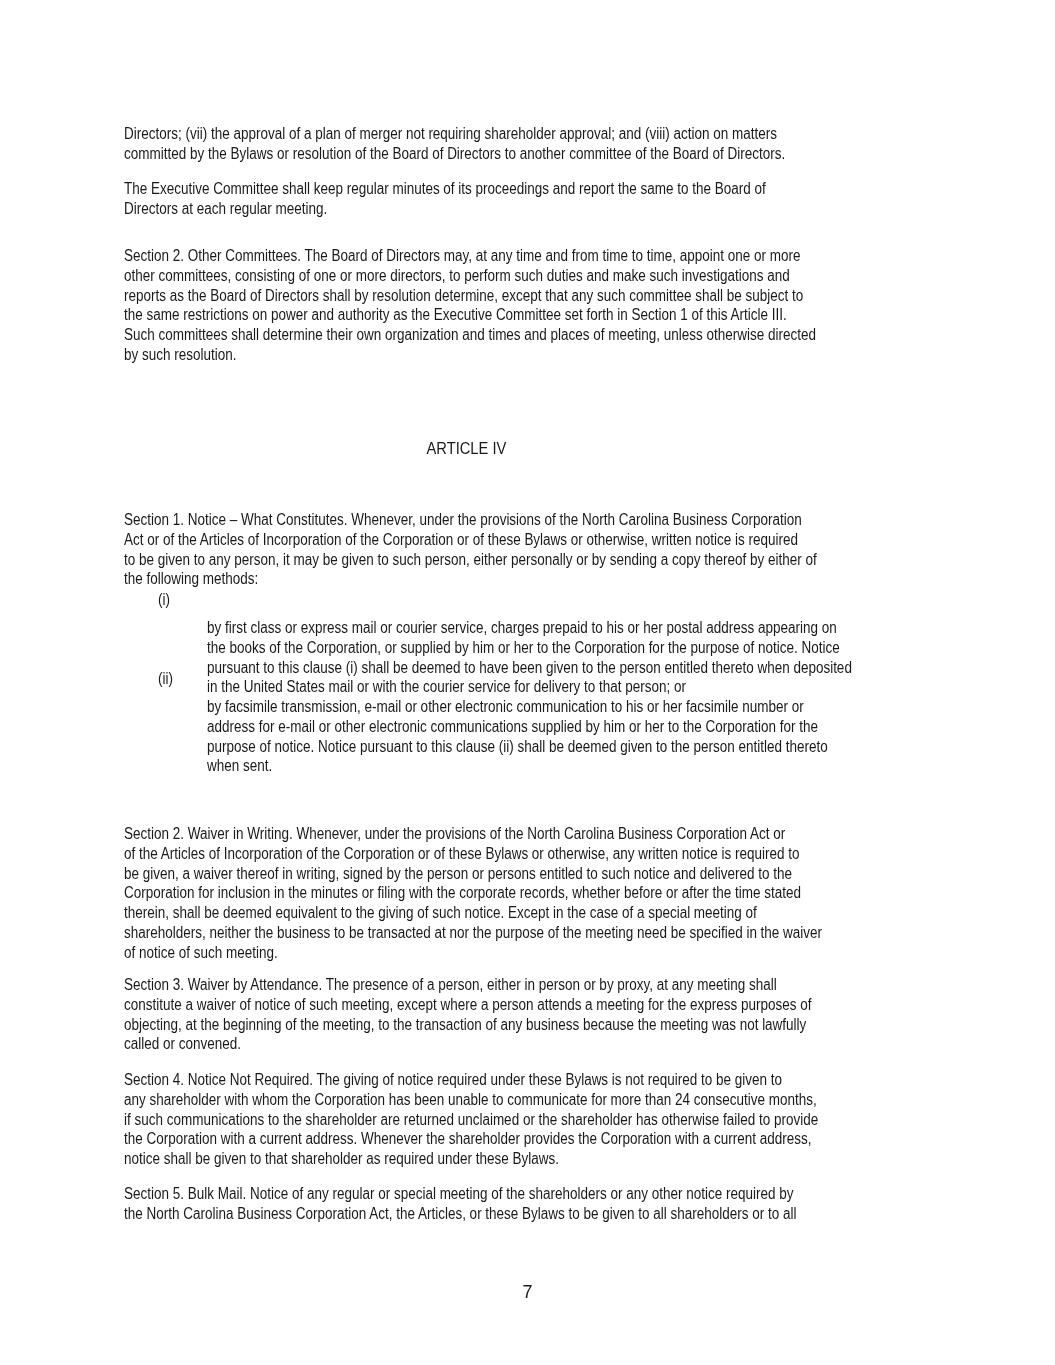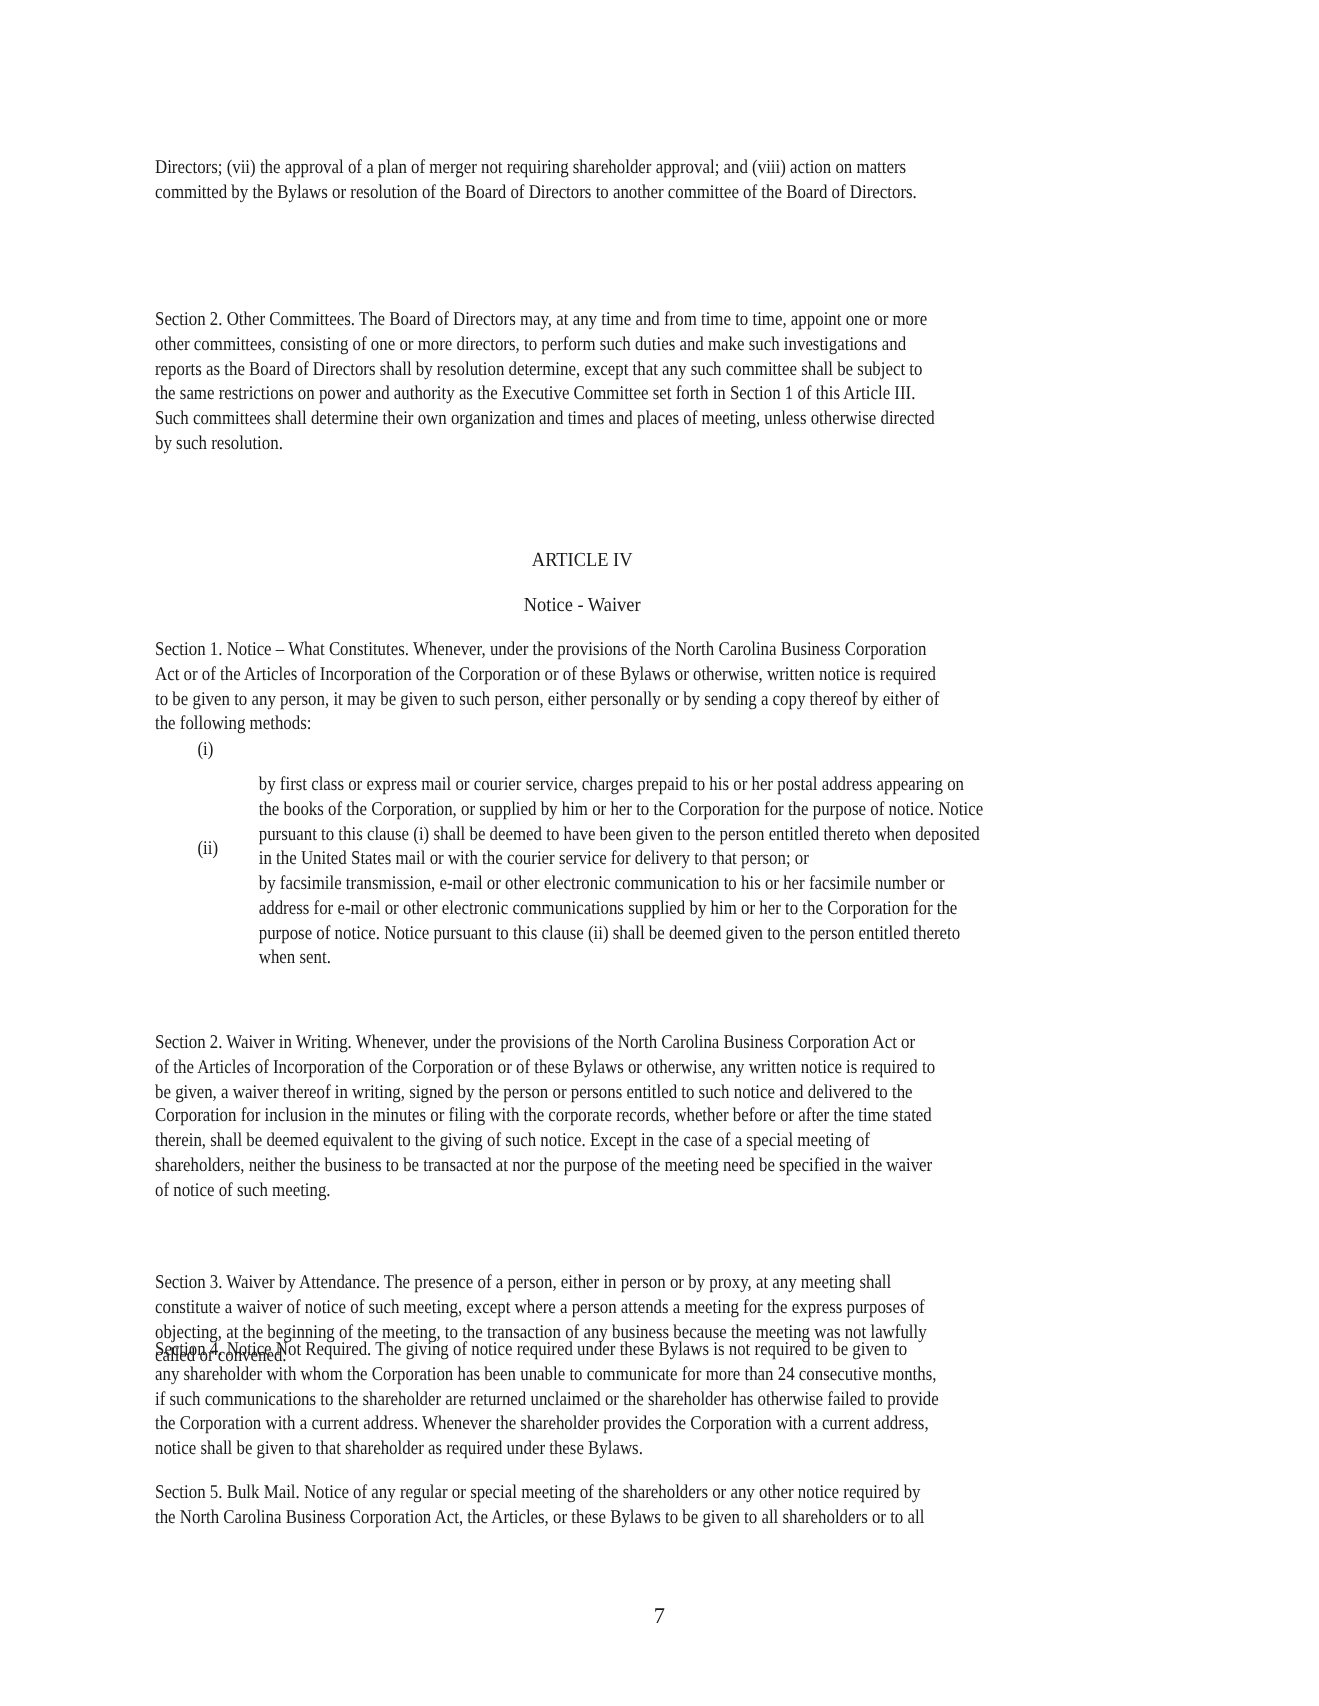"Directors; (vii) the approval of" .page { font-family: Liberation Serif, serif -> none }
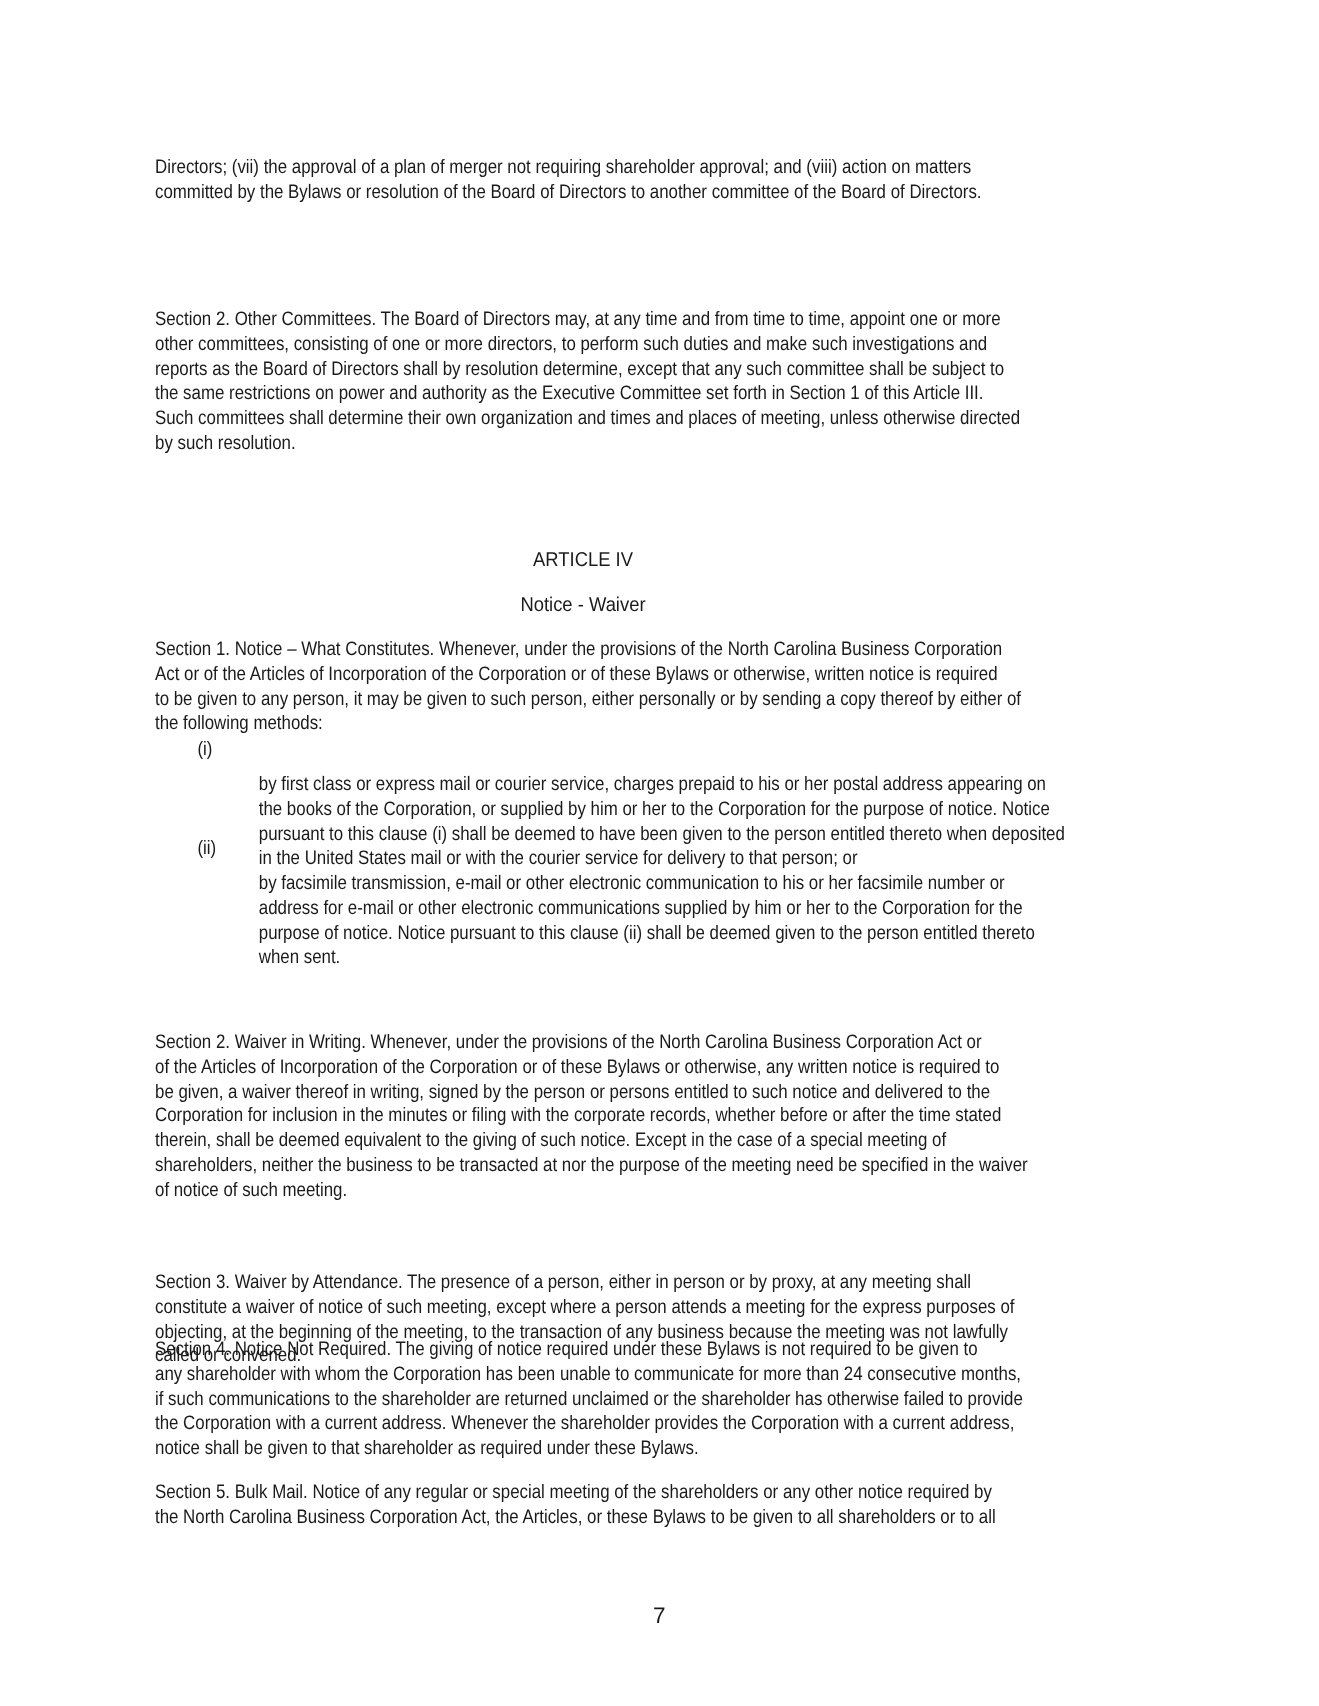"The Executive Committee shall keep" div.block { html: none -> <div> <span>The Executive Committee shall keep regular minutes of its proceedings and report the same to the Board of</span> <span>Directors at each regular meeting.</span> </div> }
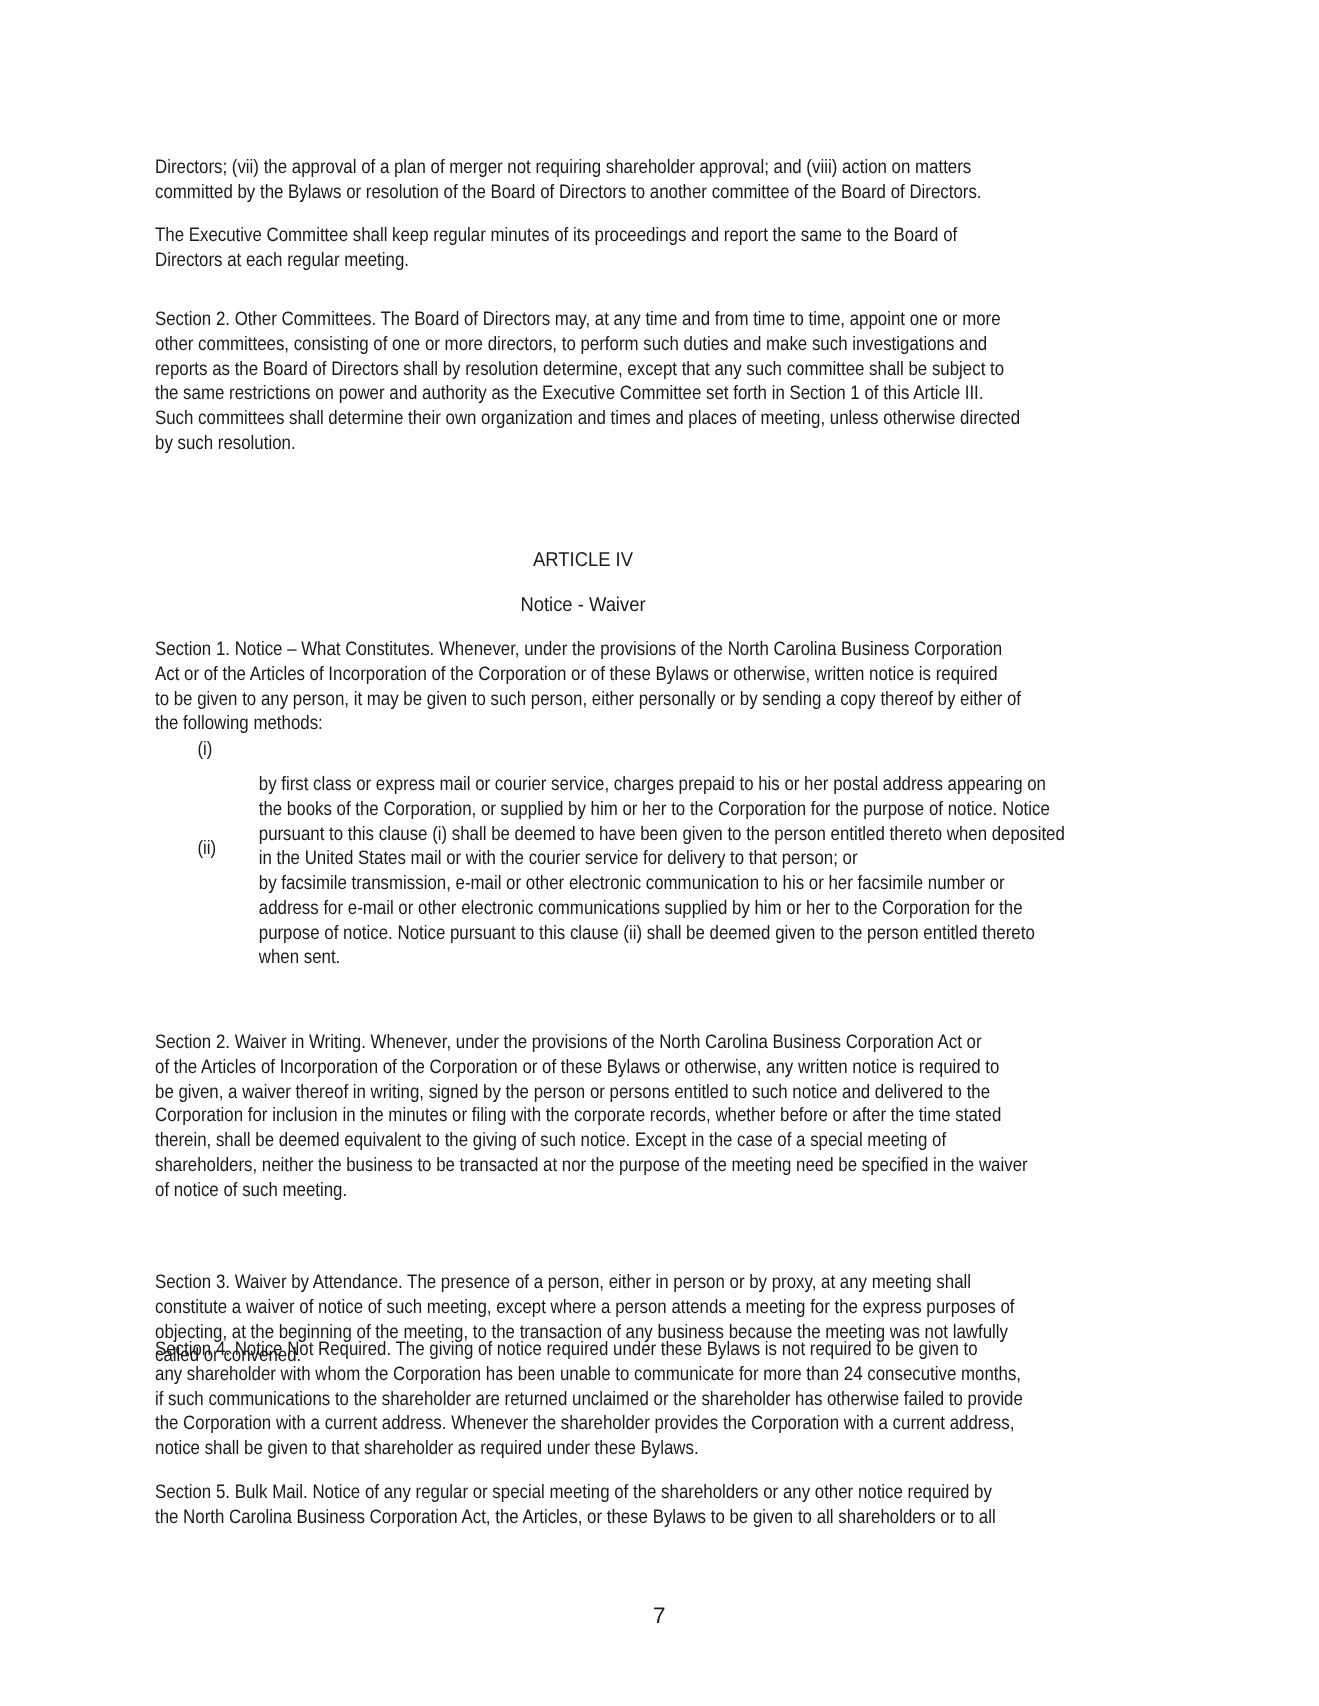"Notice - Waiver" div.center { html: <div> <span>Notice - Waiver</span> </div> -> none }
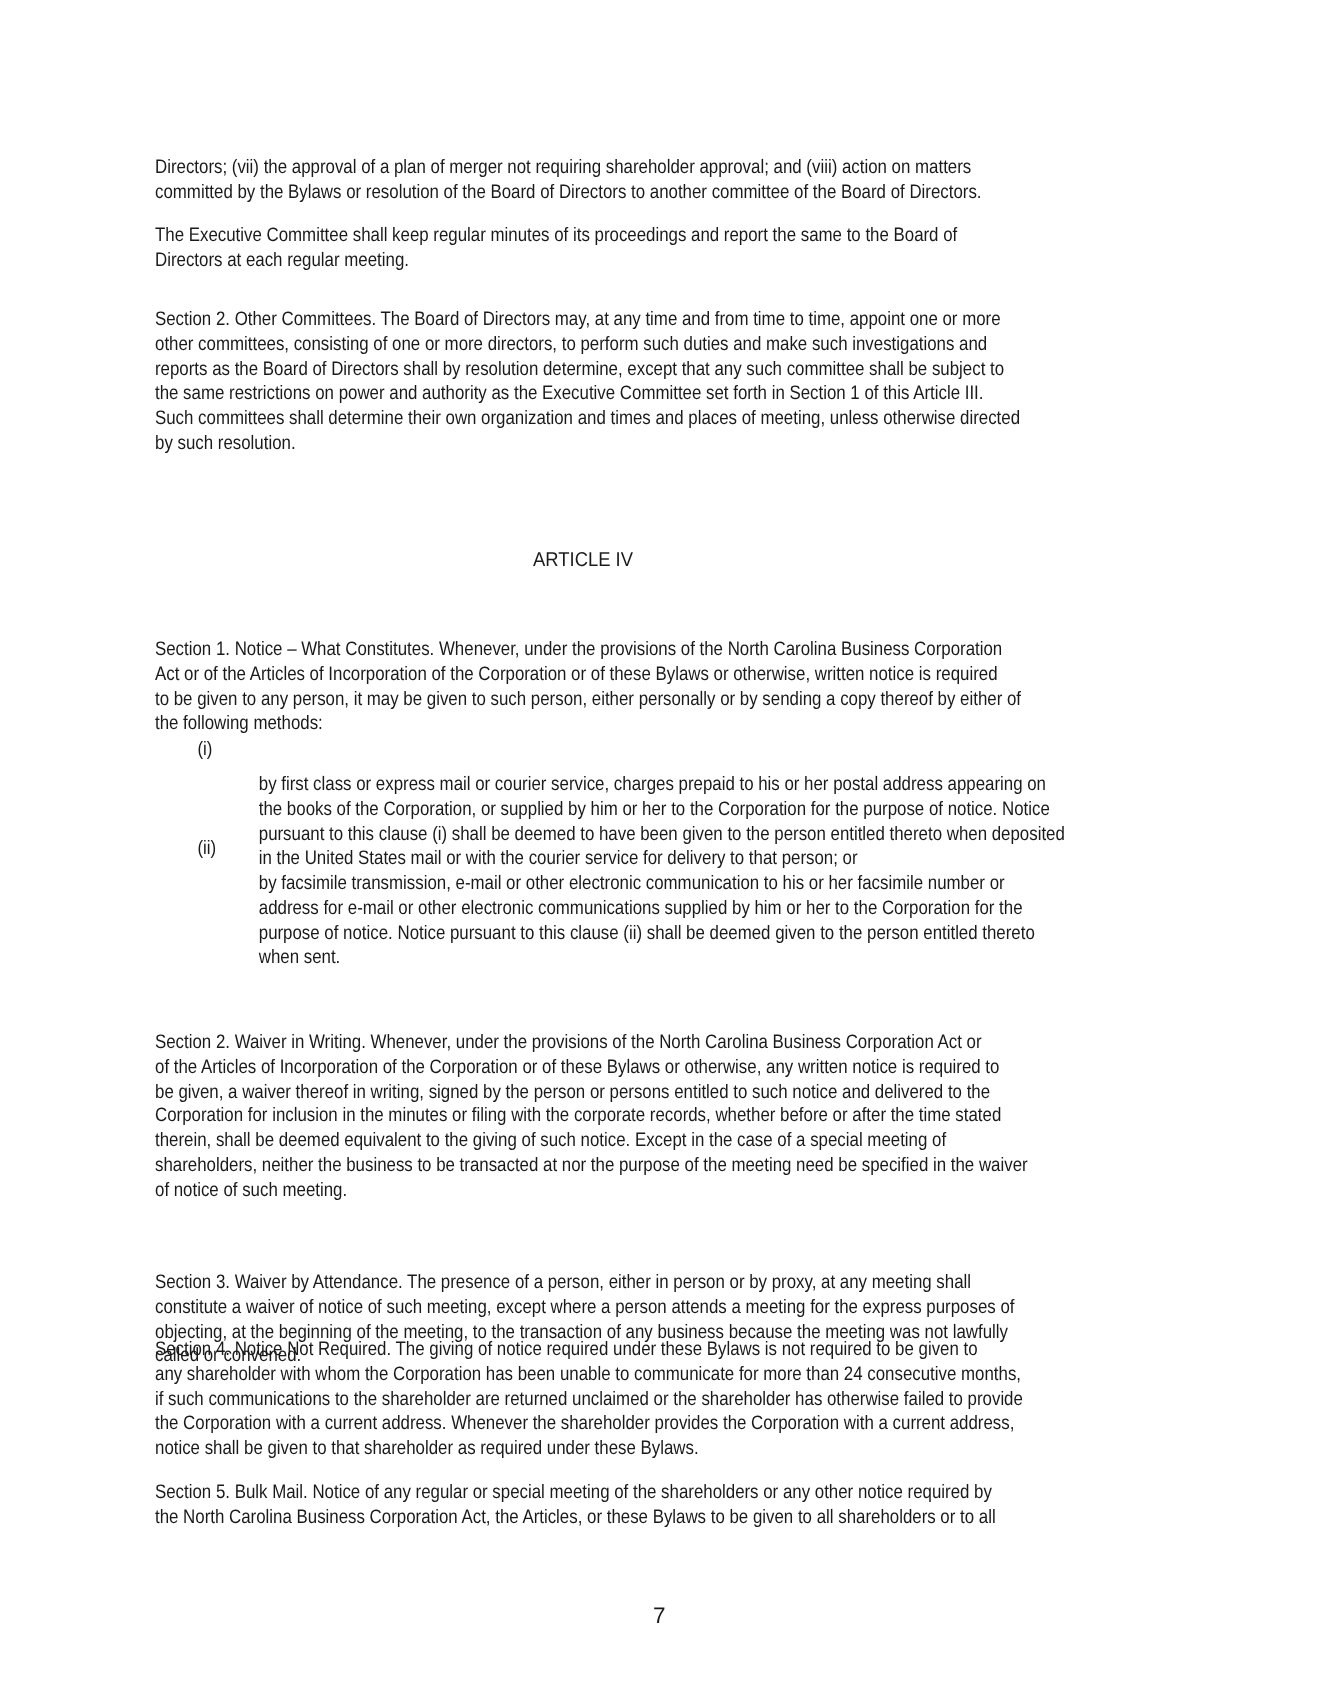"Section 3. Waiver by Attendance." div.block { top: 1016px -> 975px }
